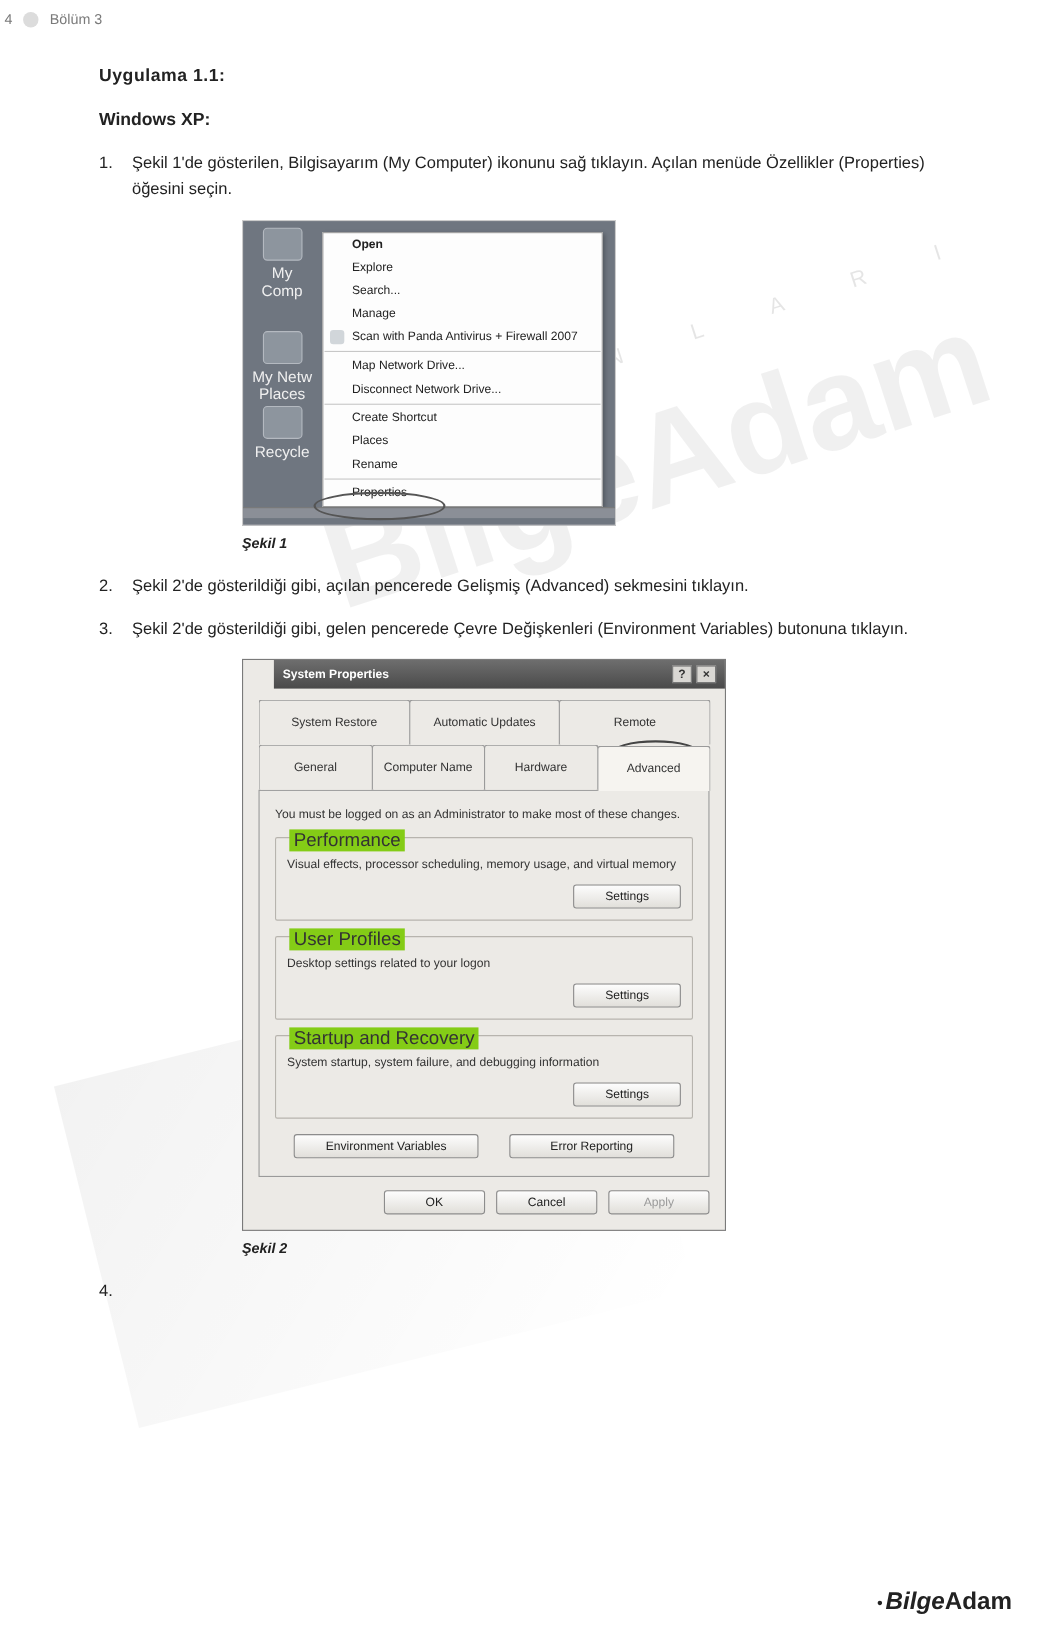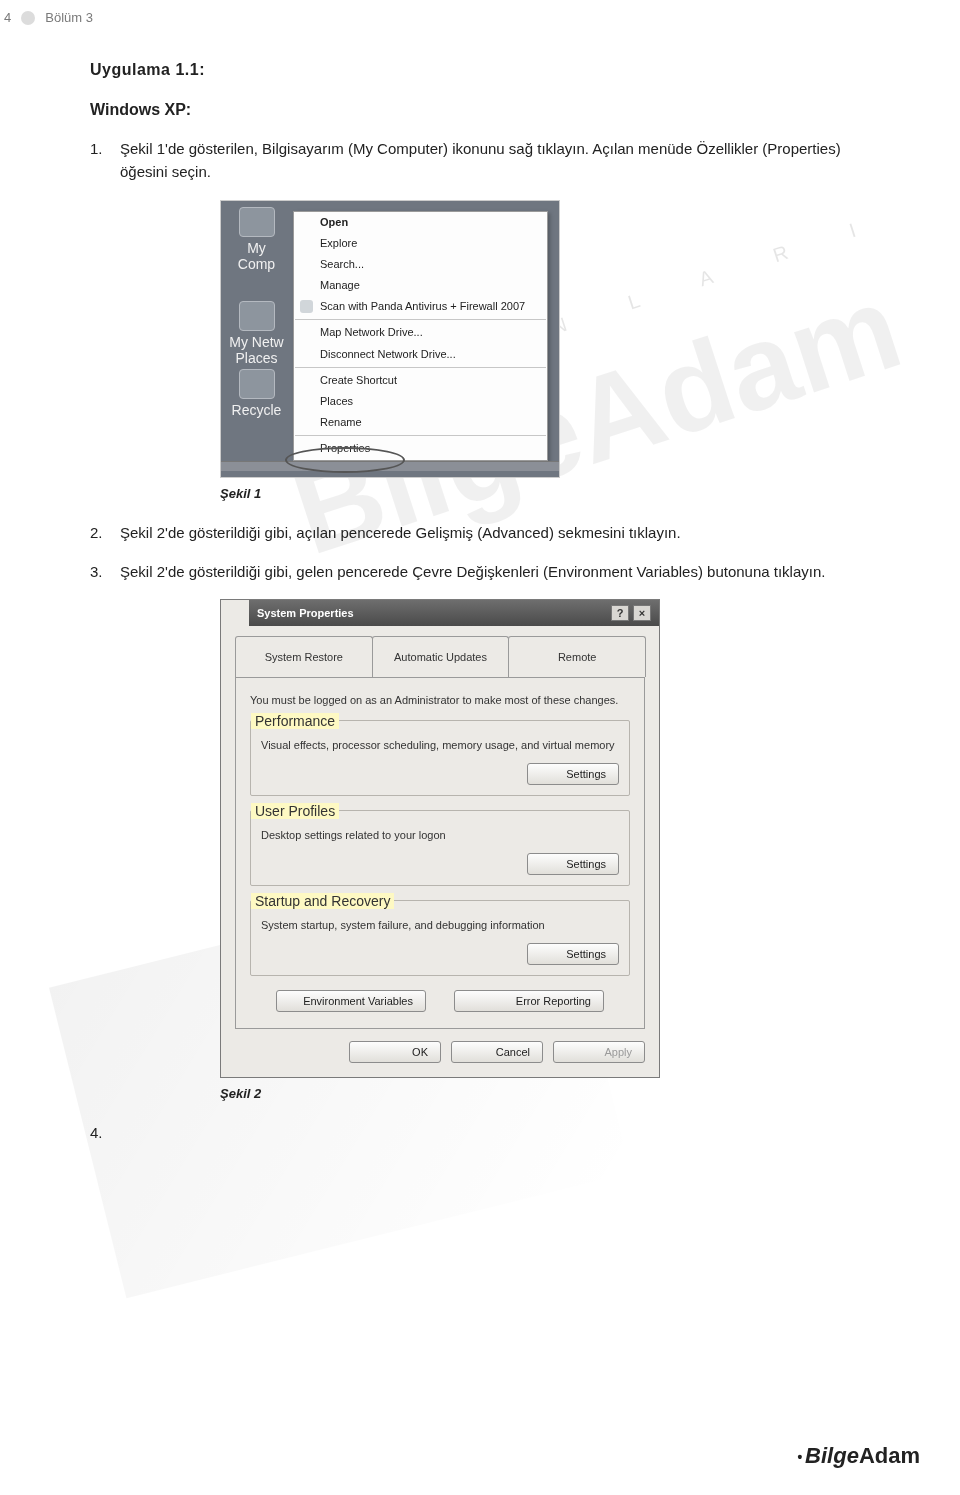"General" div.tabrow-wrap { html: none -> <div> <div> <div><span>General</span></div> <div><span>Computer Name</span></div> <div><span>Hardware</span></div> <div><span>Advanced</span></div> </div> <div></div> </div> }
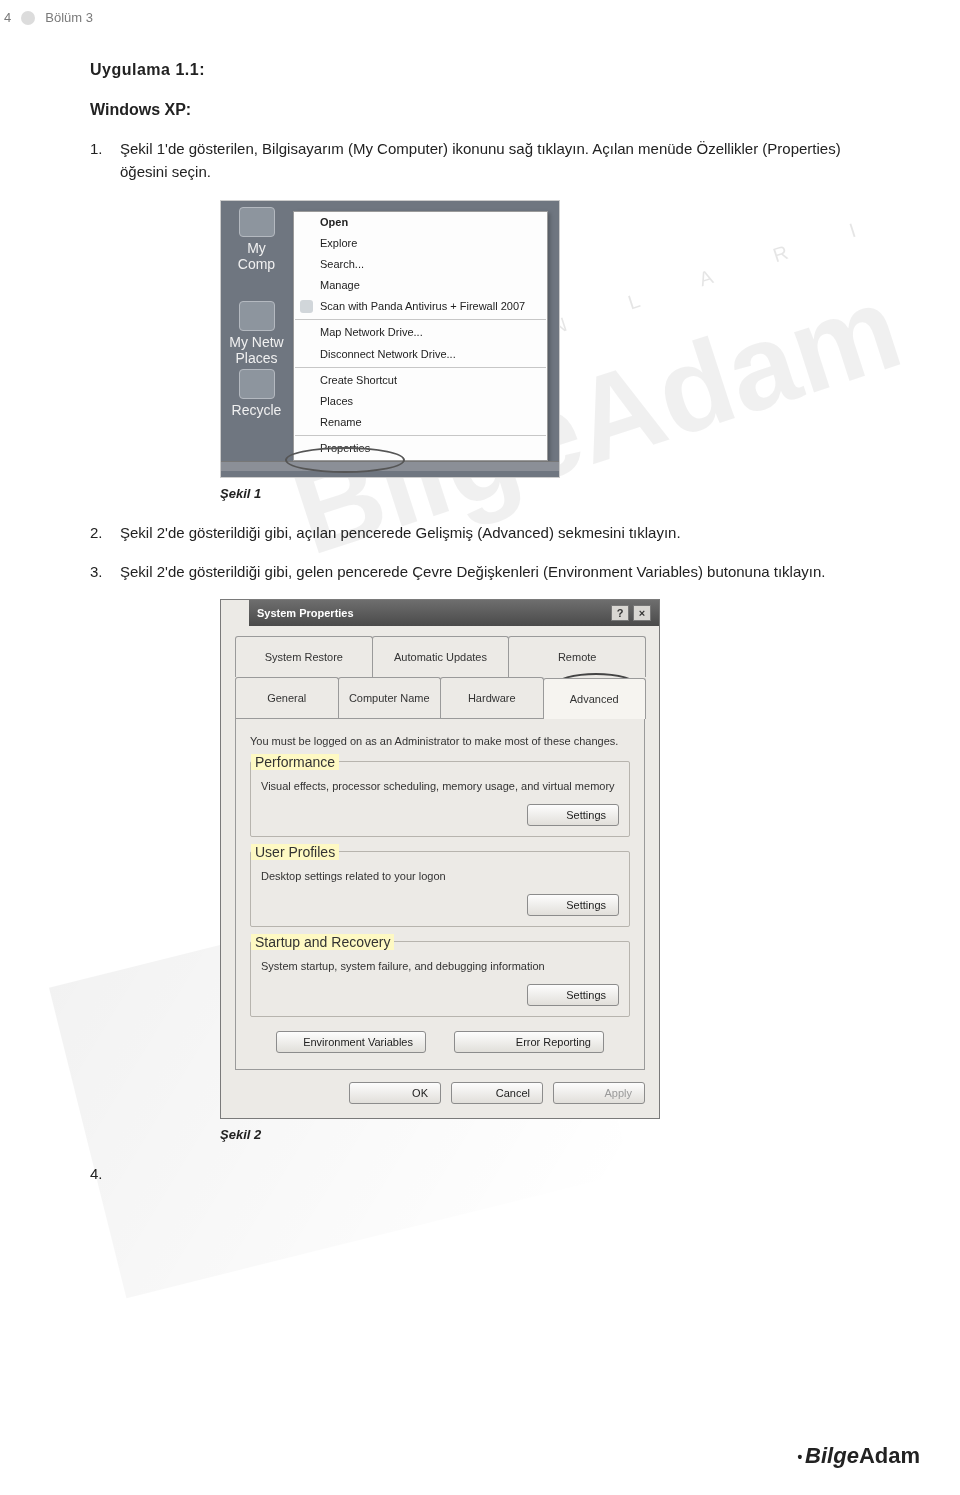"Performance" .group .legend { background: #fef9c3 -> #84cc16; font-size: 14px -> 17px; left: 0 -> 12px }
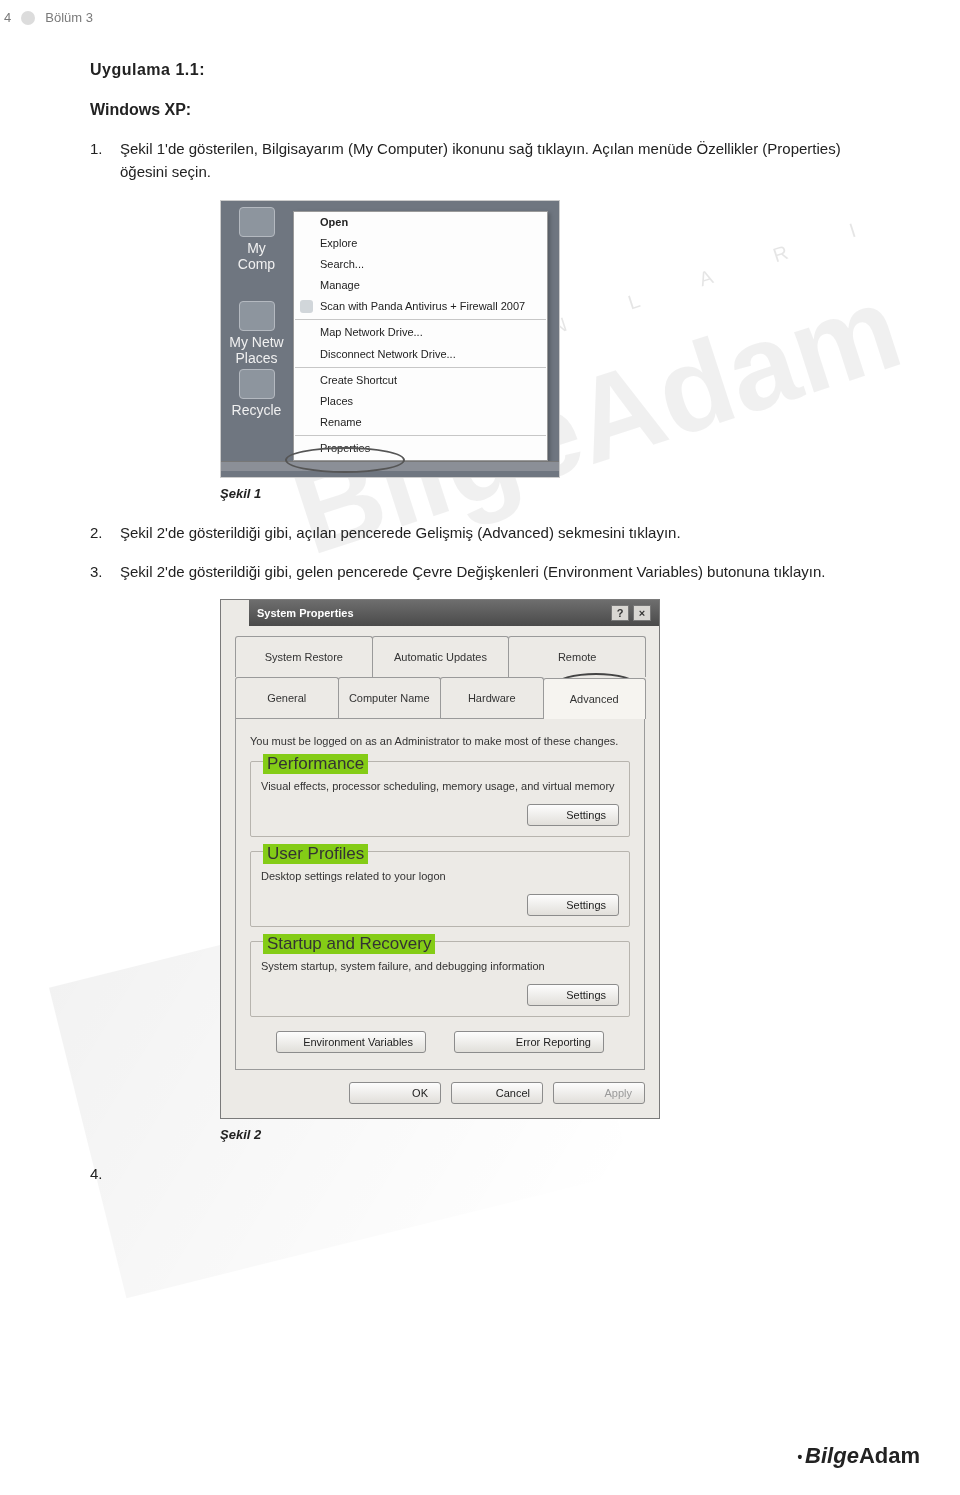"Settings" .btn { padding: 4px 12px -> 4px 28px; text-align: right -> center }
